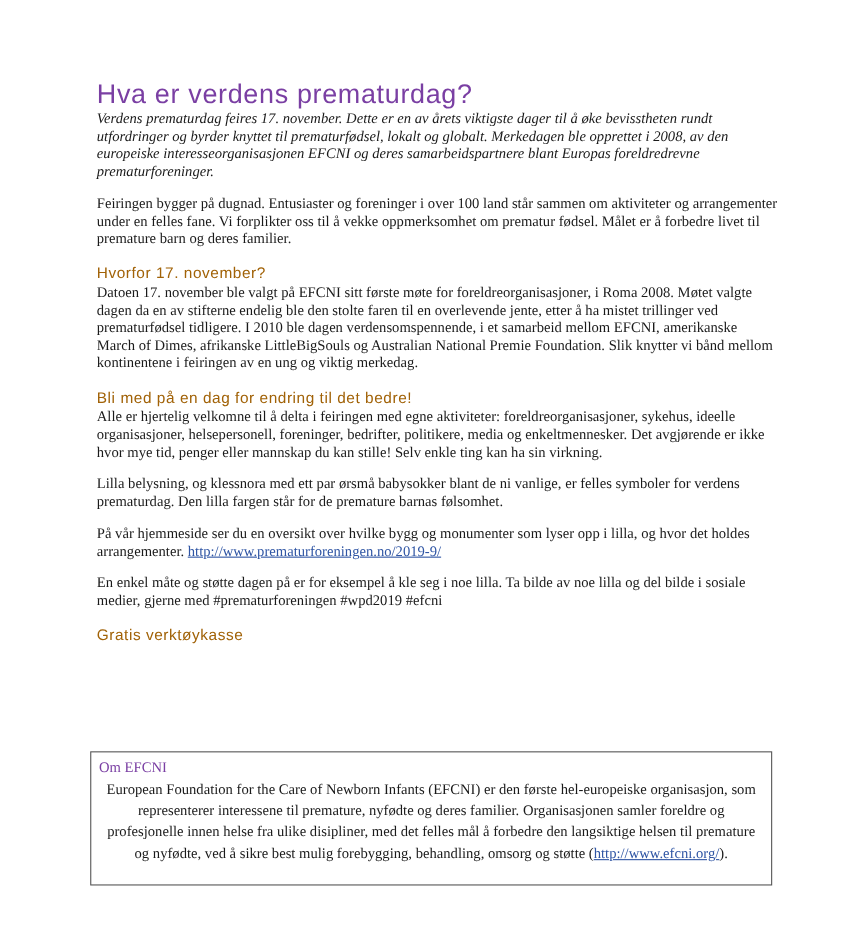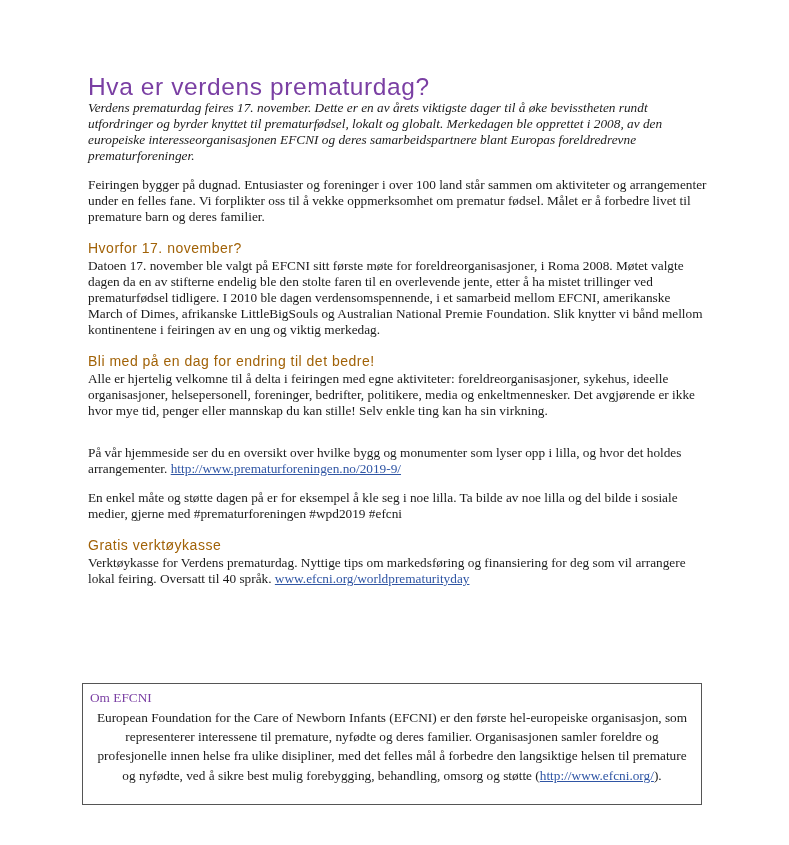"Lilla belysning, og klessnora med" p { html: none -> <p>Lilla belysning, og klessnora med ett par ørsmå babysokker blant de ni vanlige, er felles symboler for verdens prematurdag. Den lilla fargen står for de premature barnas følsomhet.</p> }
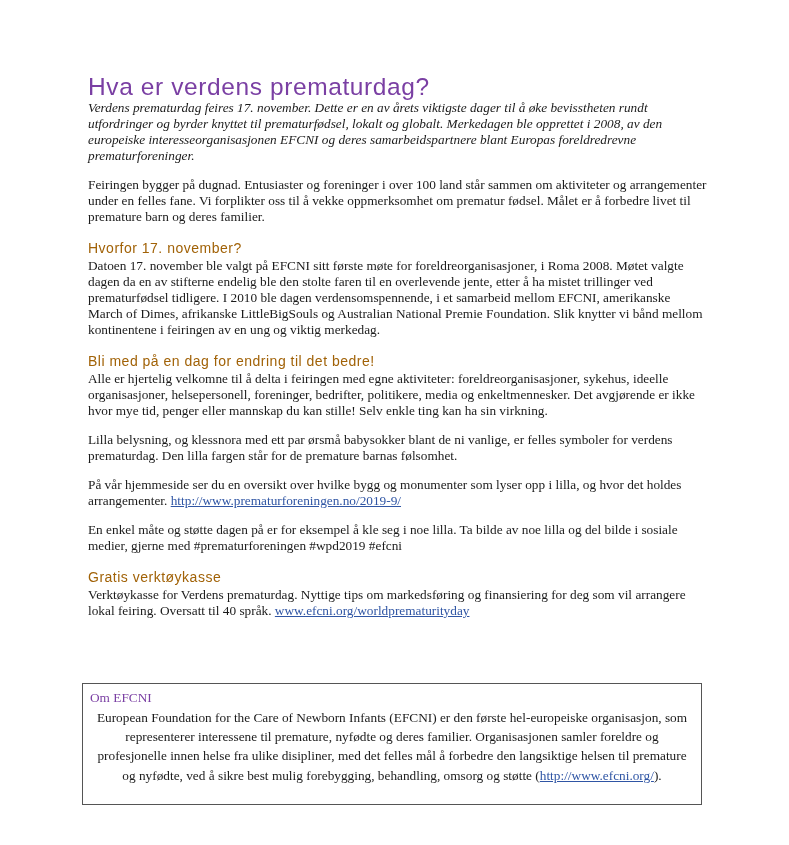"Verktøykasse for Verdens prematurdag." p { html: <p><span>Verktøykasse for Verdens prematurdag. Nyttige tips om markedsføring og finansiering for deg som vil arrangere lokal feiring. Oversatt til 40 språk. </span><a>www.efcni.org/worldprematurityday</a></p> -> none }
